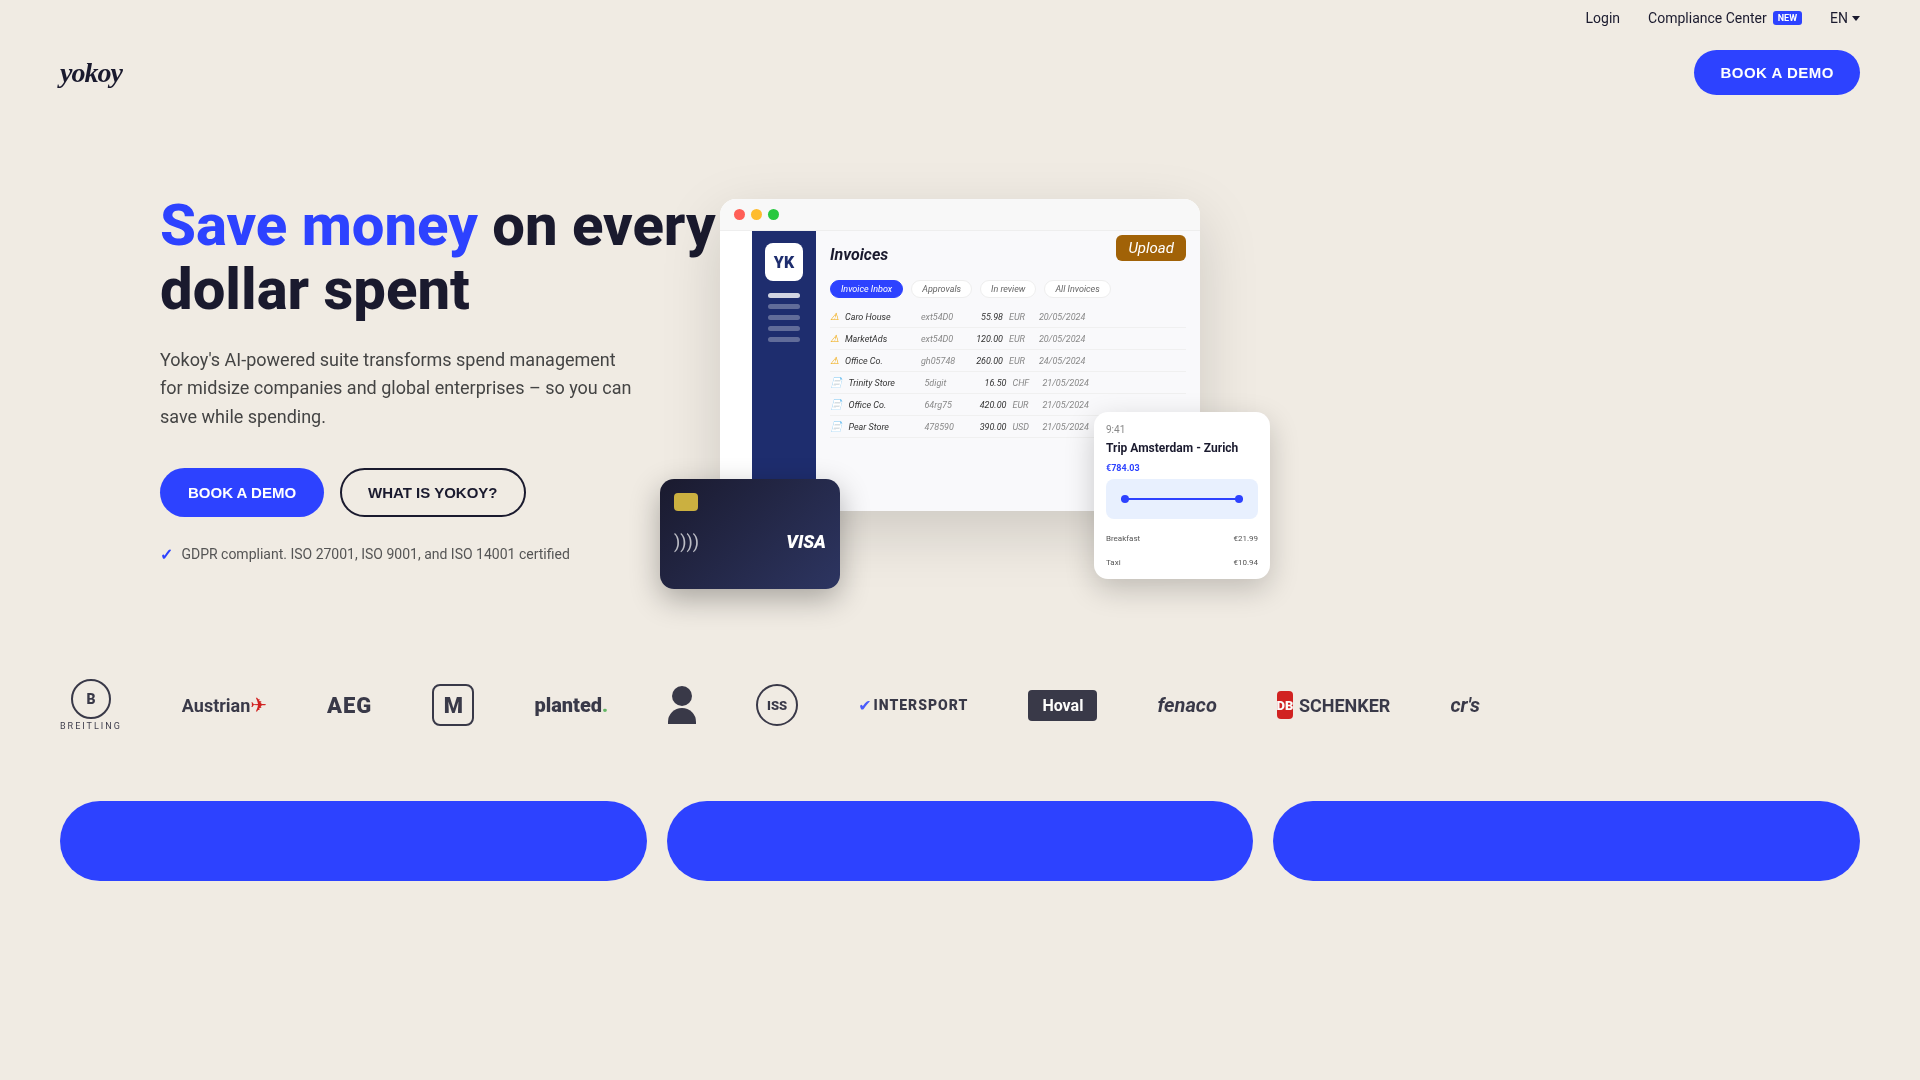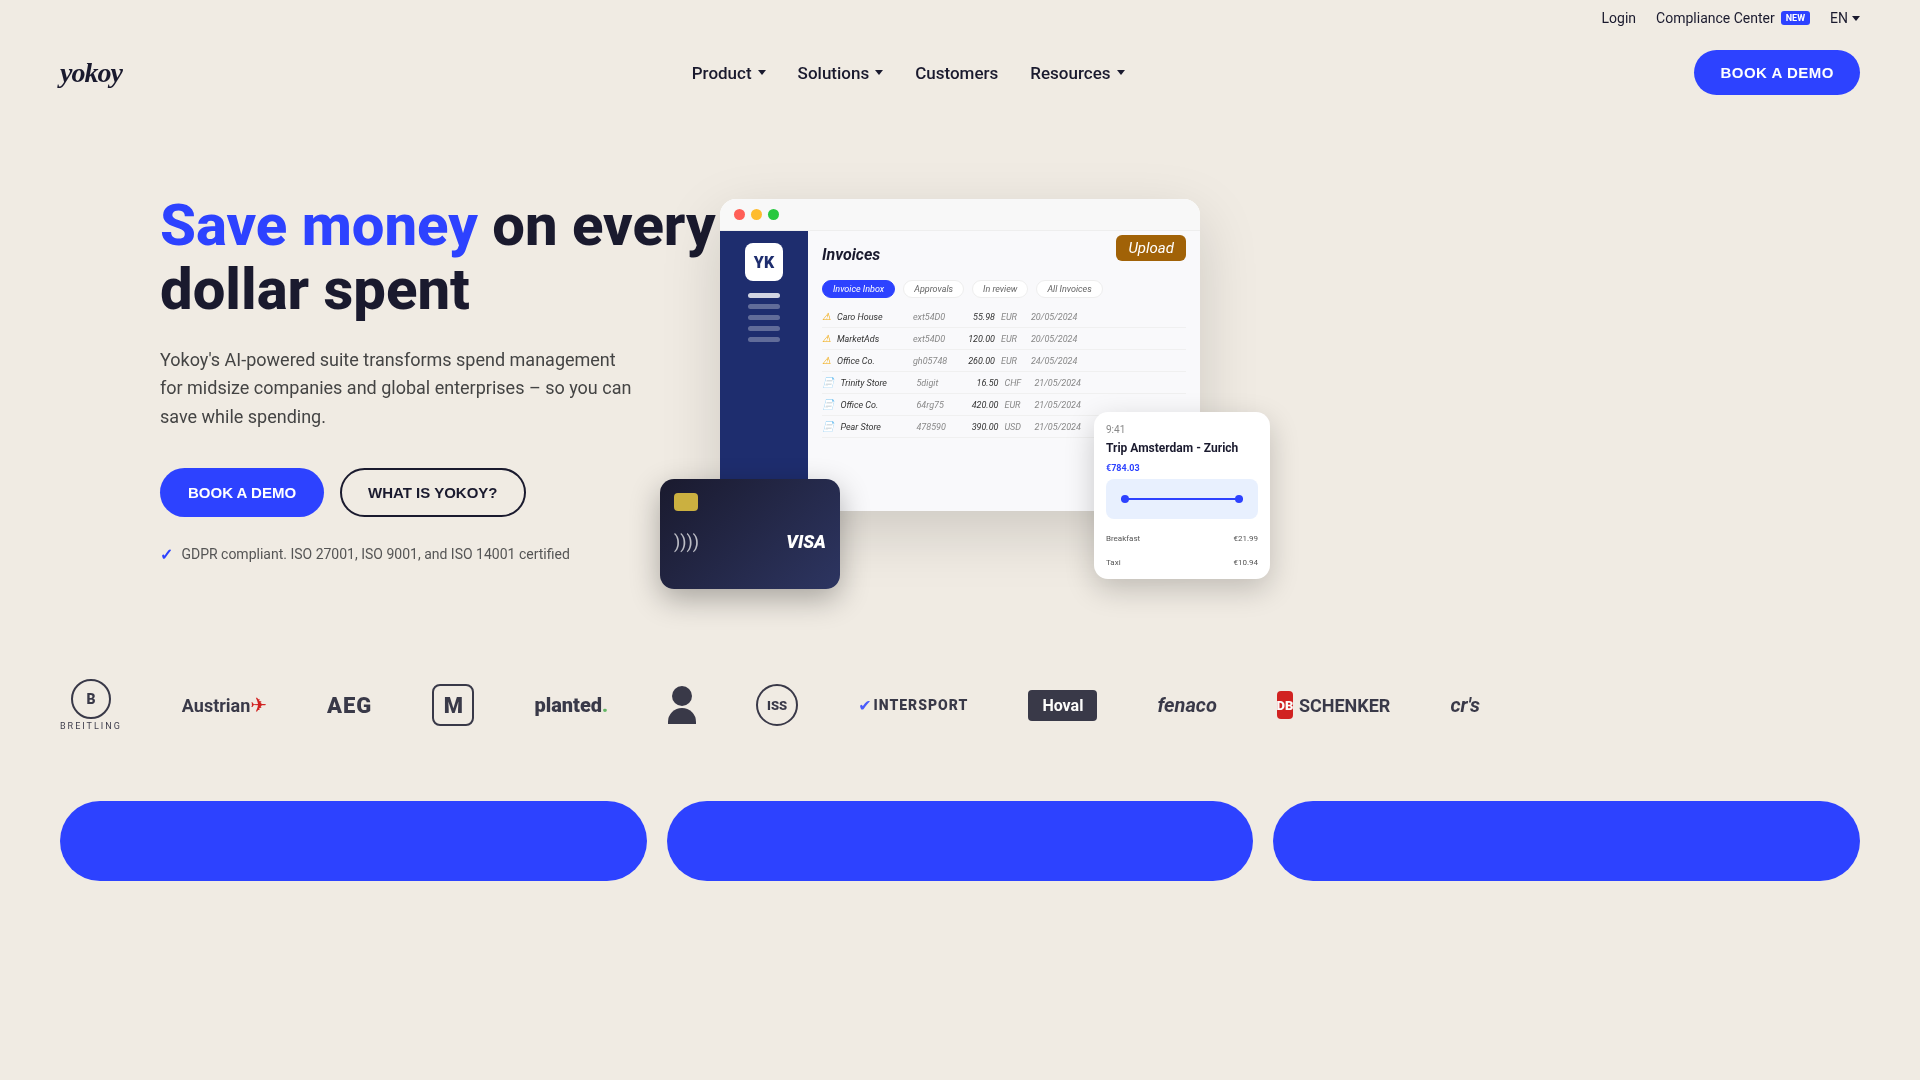"Login" .top-bar { gap: 20px -> 28px }
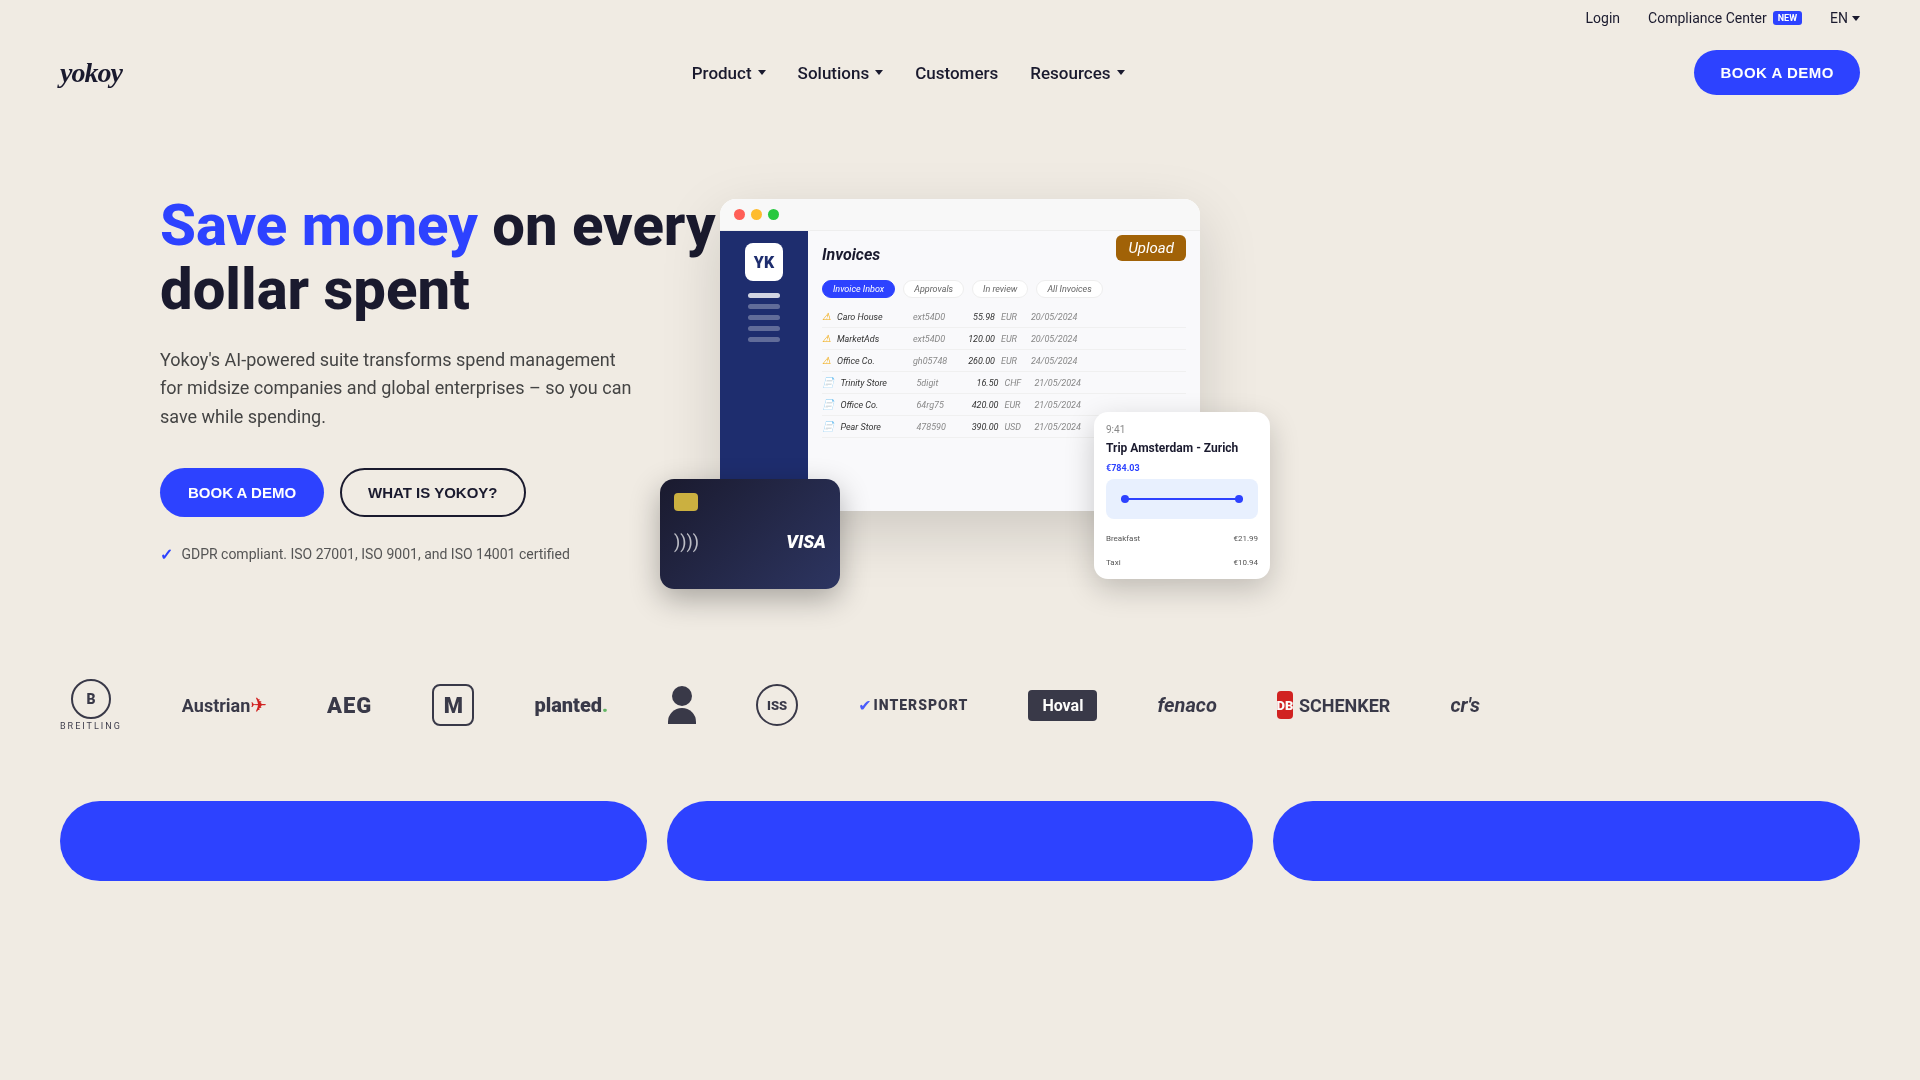"Product" div.nav-links { html: <div> <a> <span>Product</span> <span></span> </a> <a> <span>Solutions</span> <span></span> </a> <a> <span>Customers</span> </a> <a> <span>Resources</span> <span></span> </a> </div> -> none }
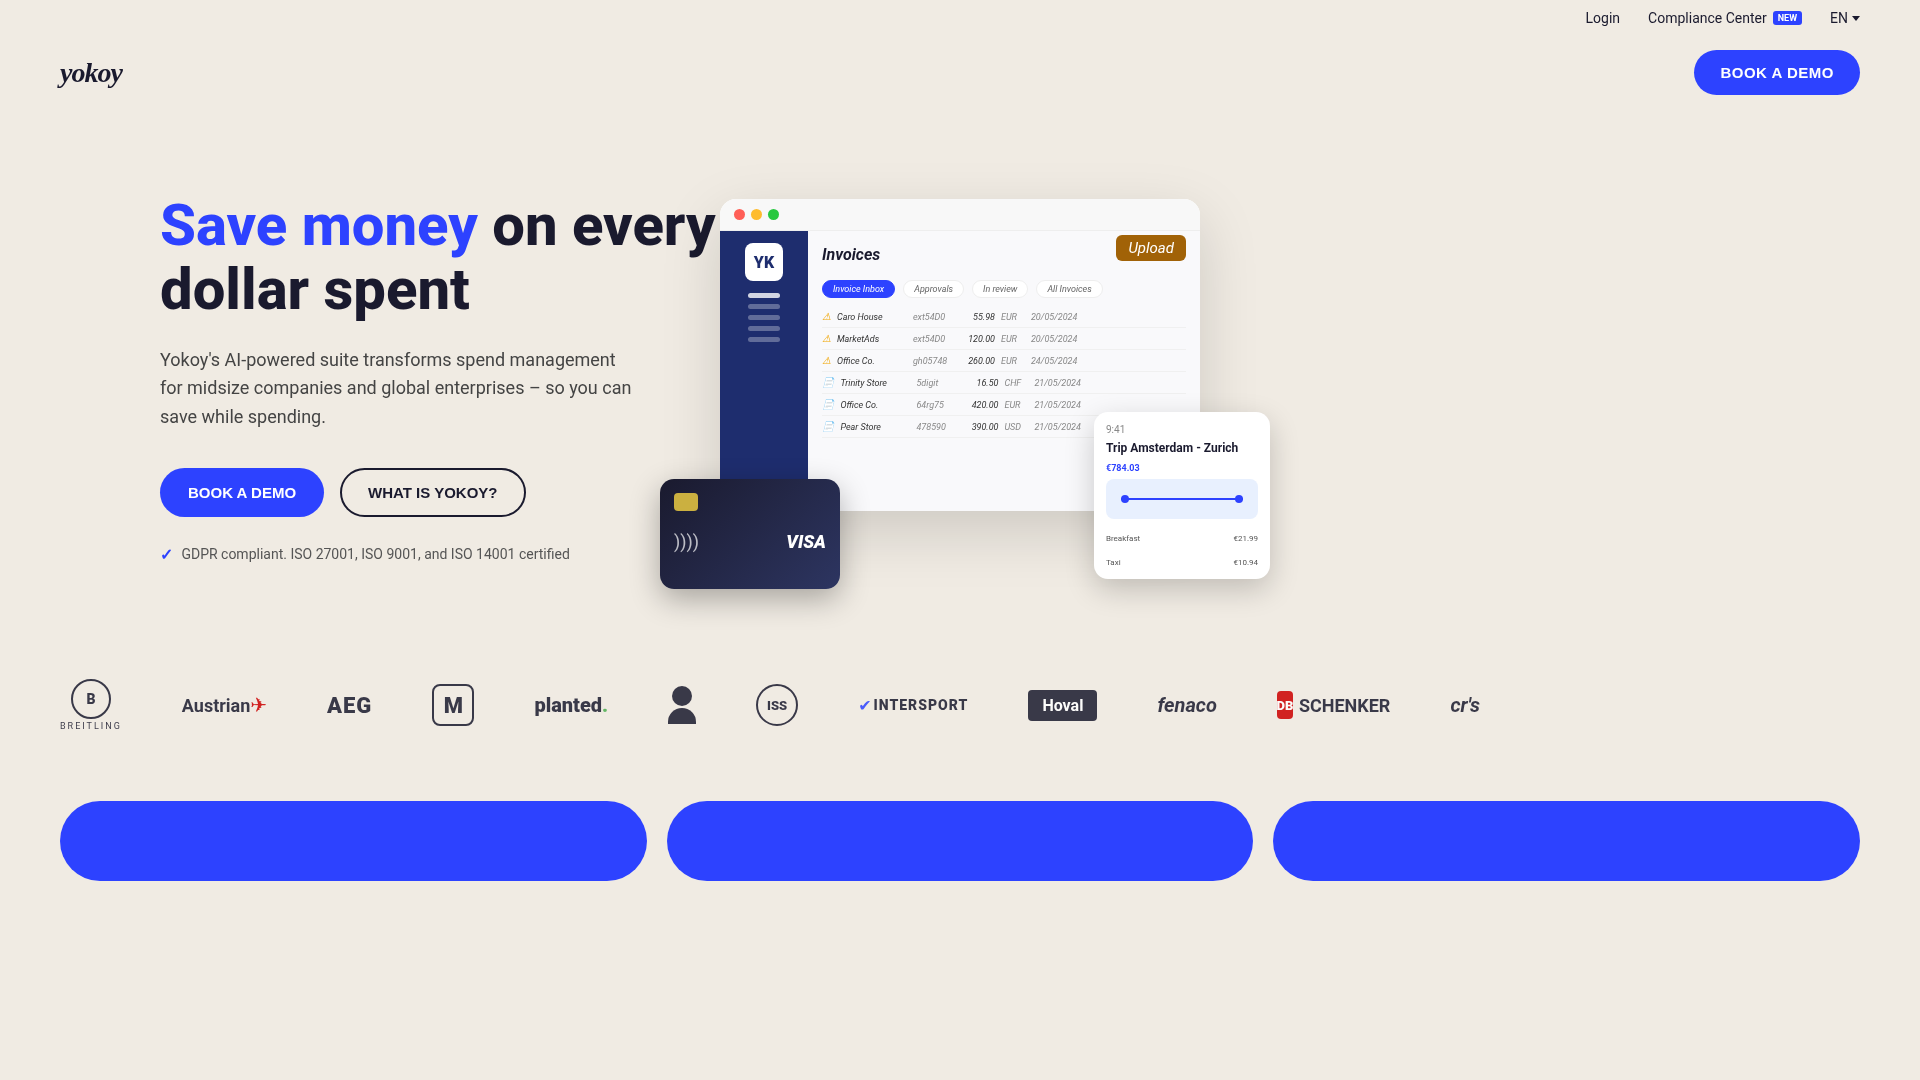"YK" .mockup-sidebar { margin-left: none -> 32px; width: 88px -> 64px }
